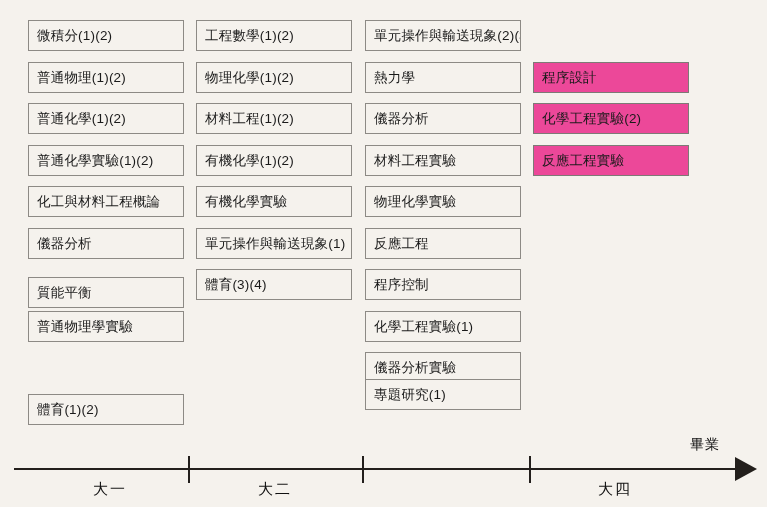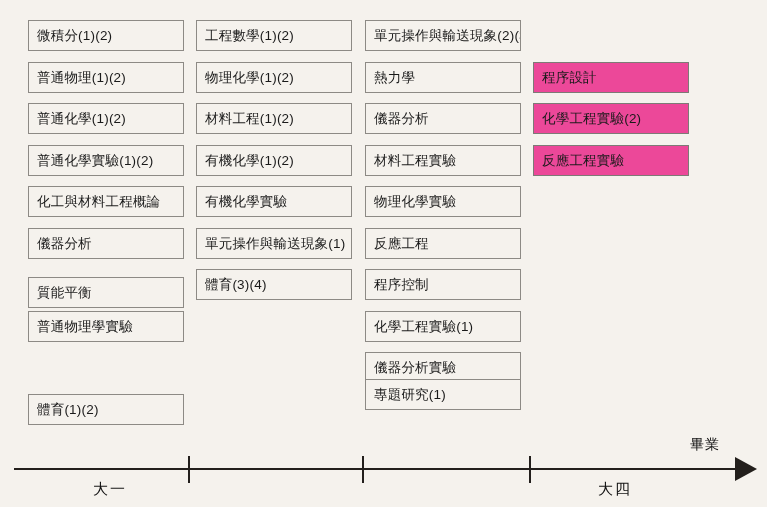"大二" div.axis-label { html: none -> <div>大二</div> }
